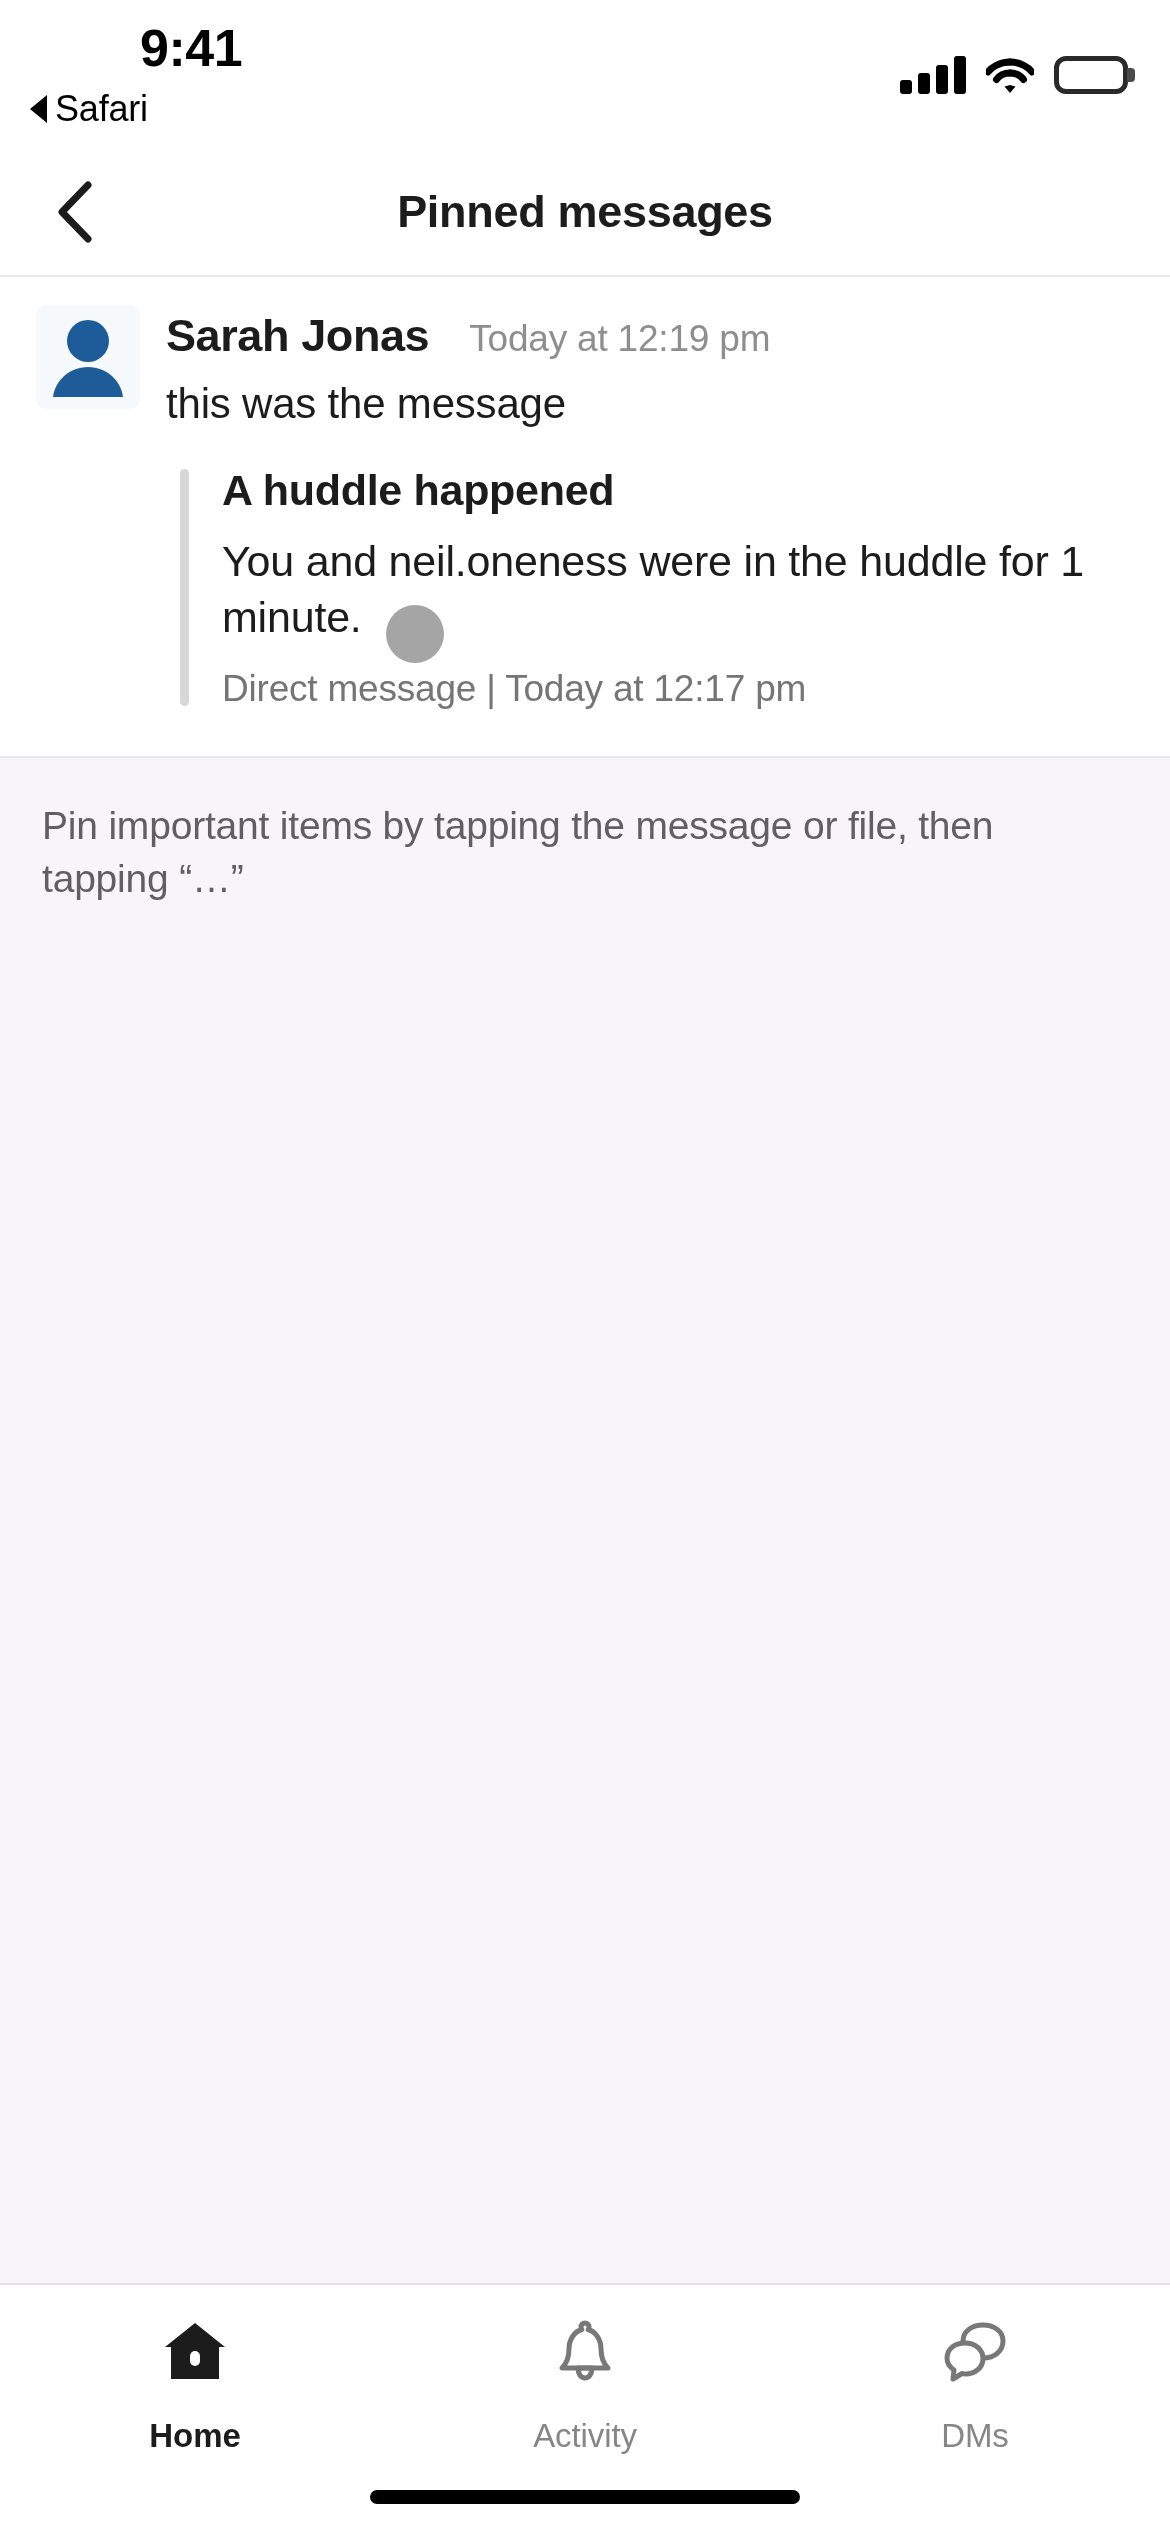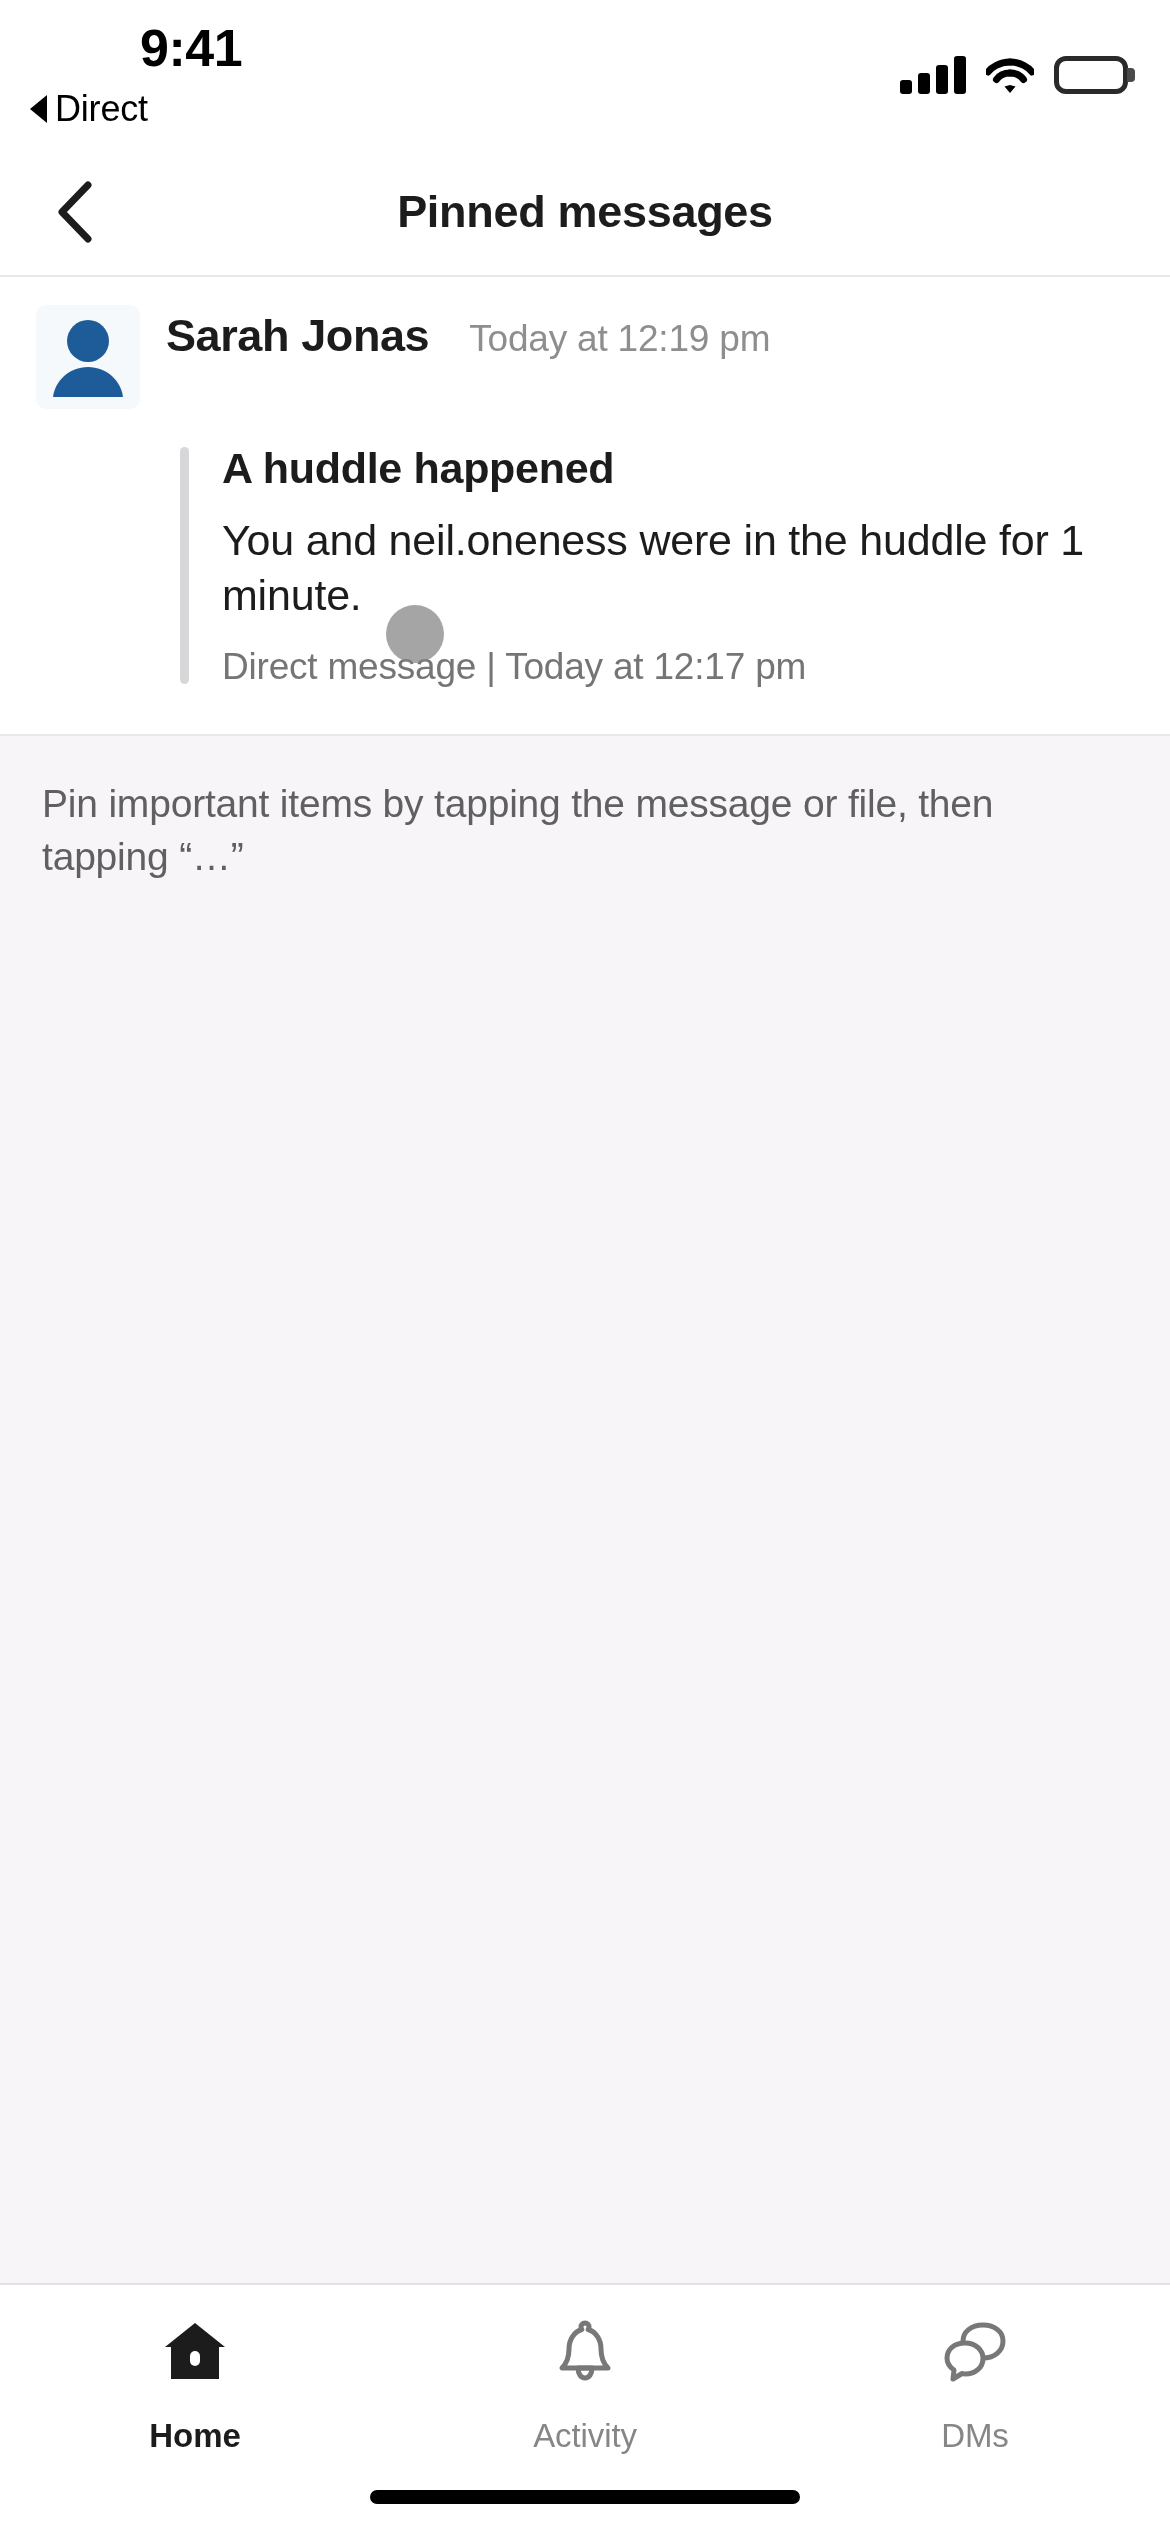"Direct" span.lbl { text: Direct -> Safari }
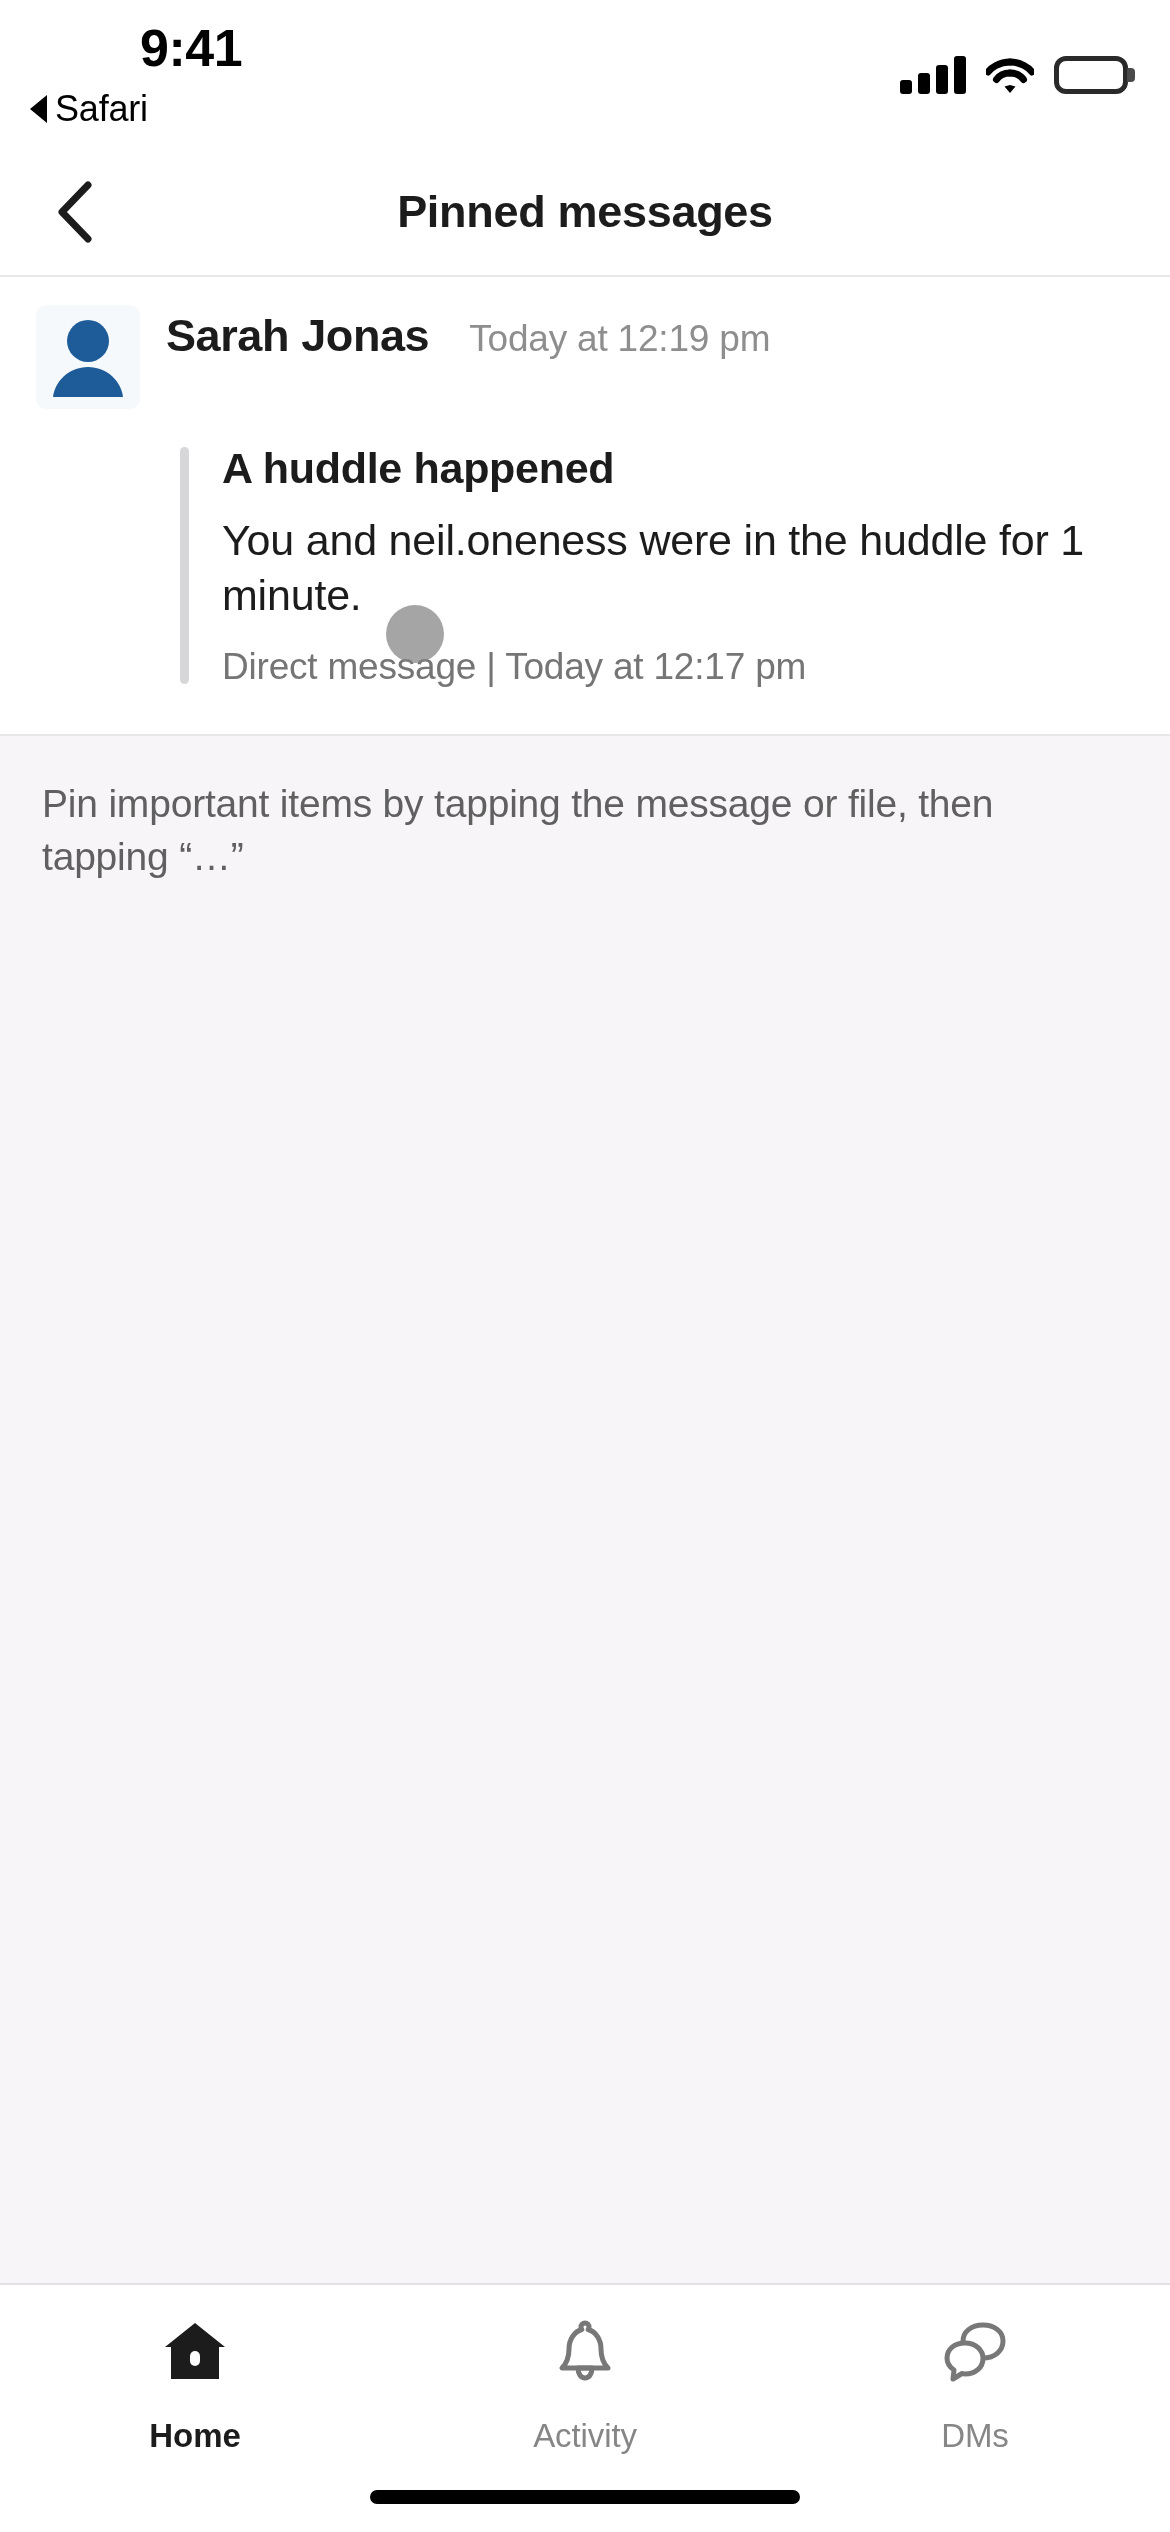"this was the message" div.msg-body { html: none -> <div>this was the message</div> }
